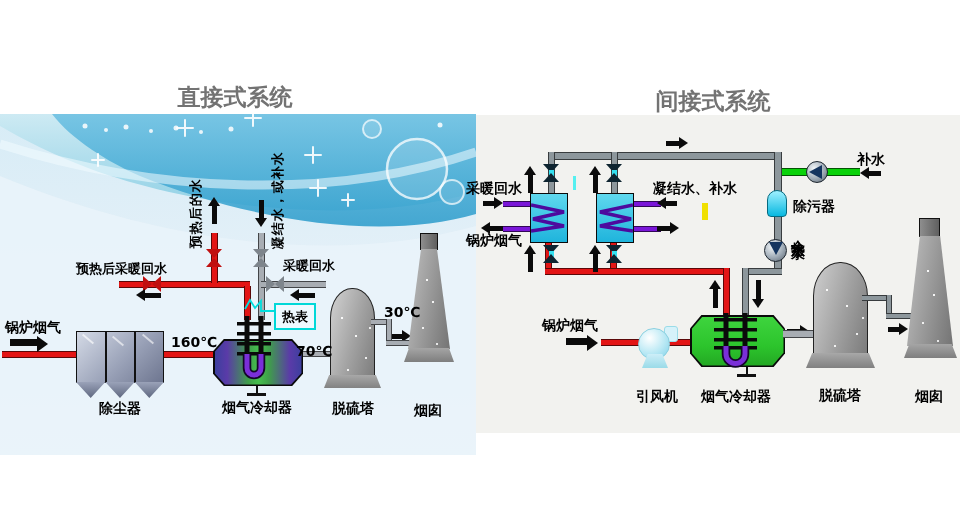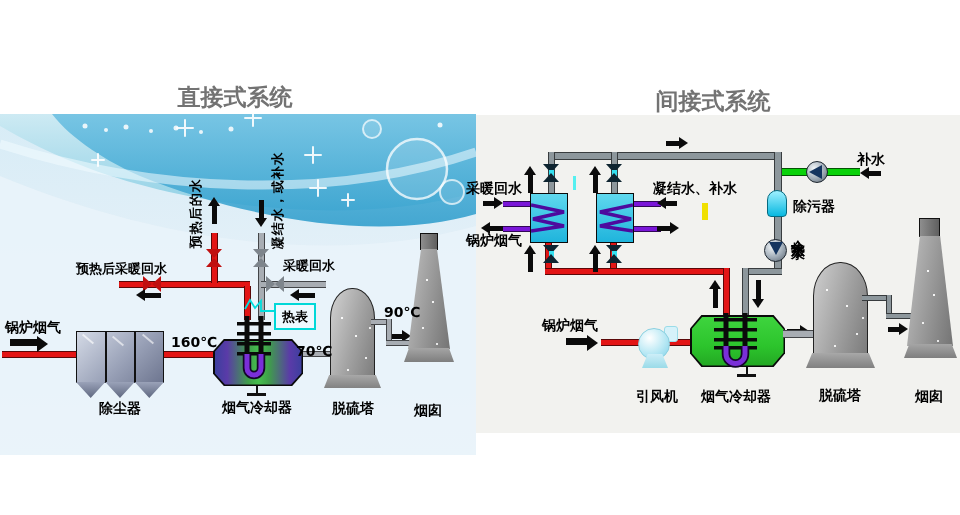"90℃" div.lbl { text: 90 -> 30 }
